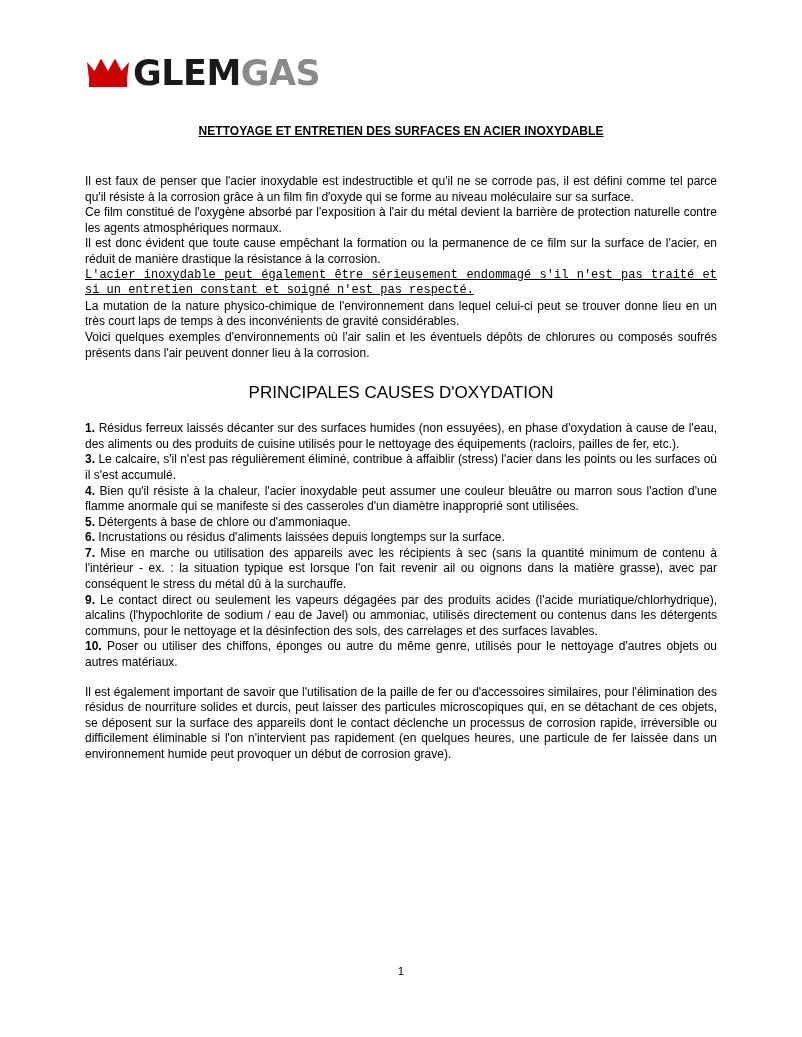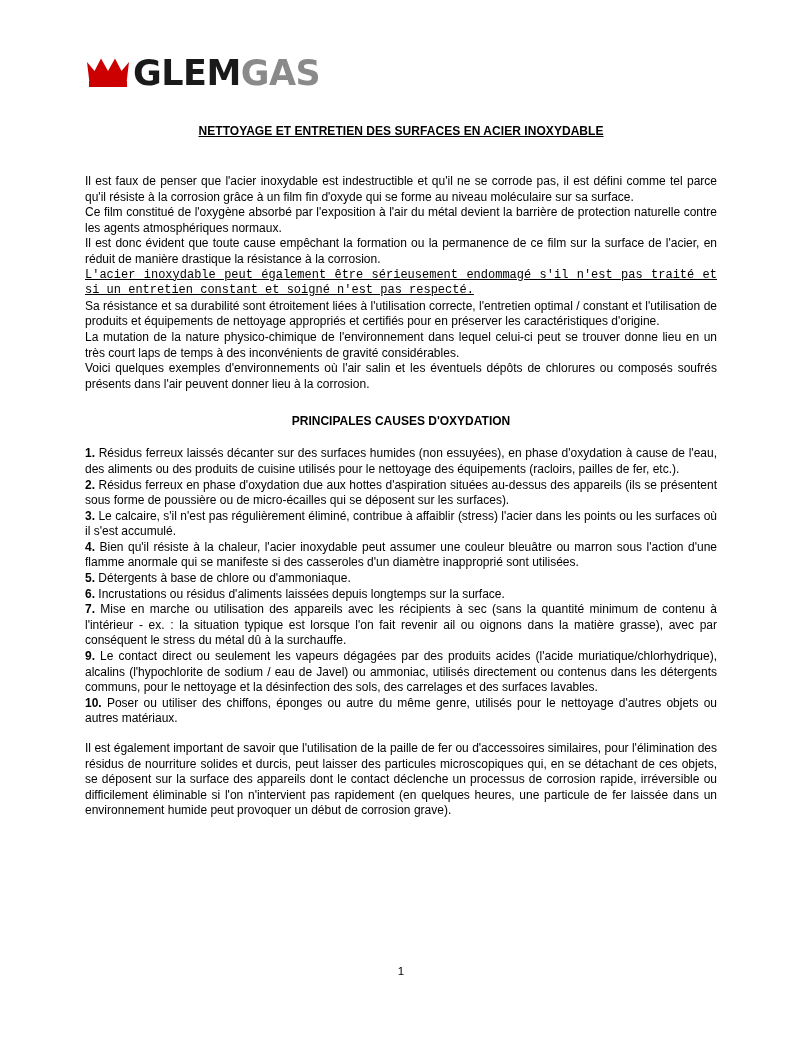"Sa résistance et sa durabilité" p.para { html: <p>Sa résistance et sa durabilité sont étroitement liées à l'utilisation correcte, l'entretien optimal / constant et l'utilisation de produits et équipements de nettoyage appropriés et certifiés pour en préserver les caractéristiques d'origine.</p> -> none }
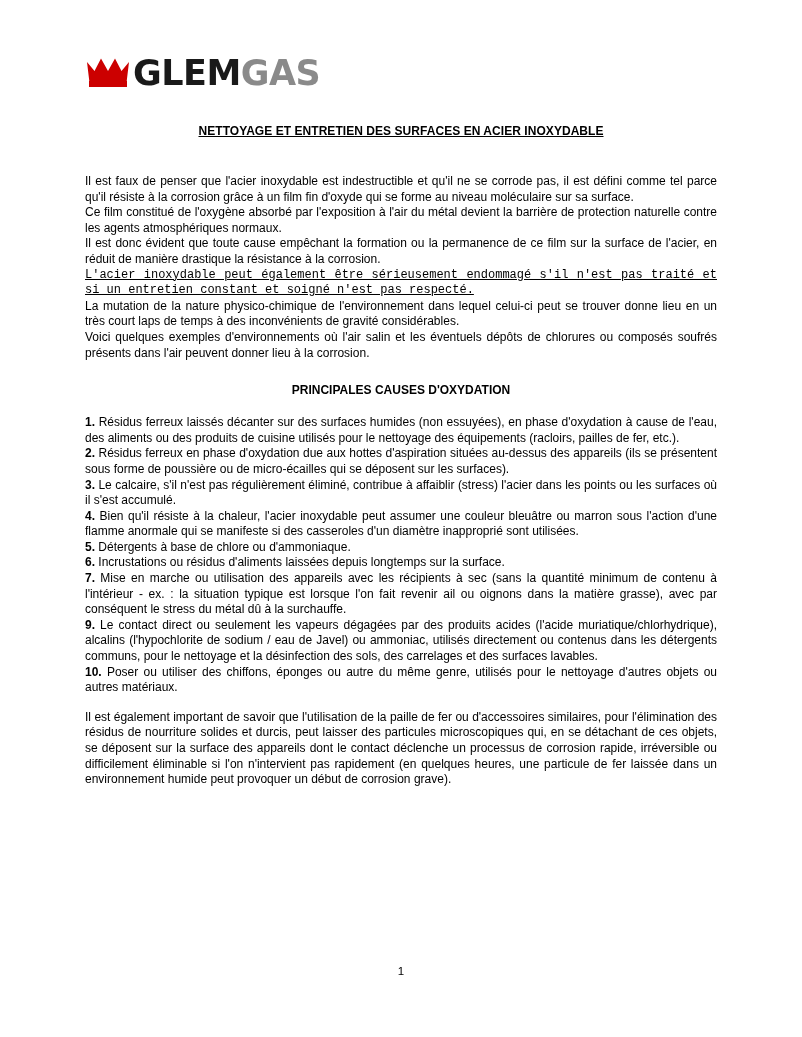"PRINCIPALES CAUSES D'OXYDATION" .section-title { font-size: 12px -> 17px; font-weight: bold -> normal }
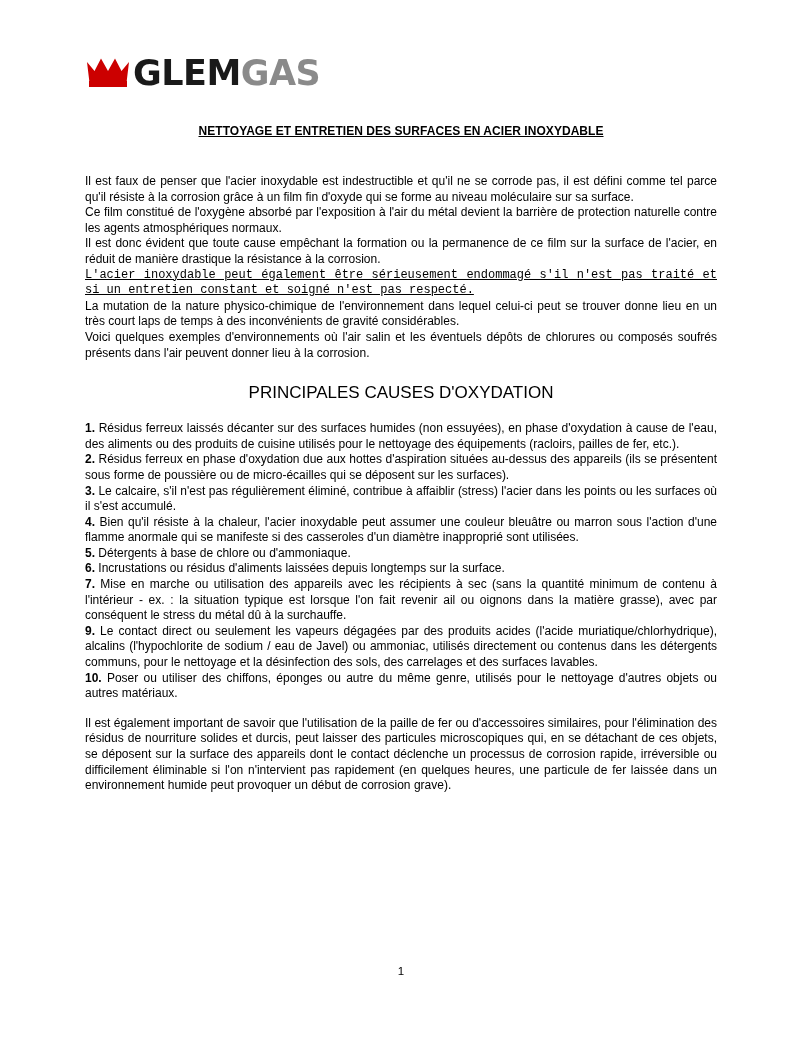"2. Résidus ferreux en phase" p.para { html: <p><b>2.</b><span> Résidus ferreux en phase d'oxydation due aux hottes d'aspiration situées au-dessus des appareils (ils se présentent sous forme de poussière ou de micro-écailles qui se déposent sur les surfaces).</span></p> -> none }
